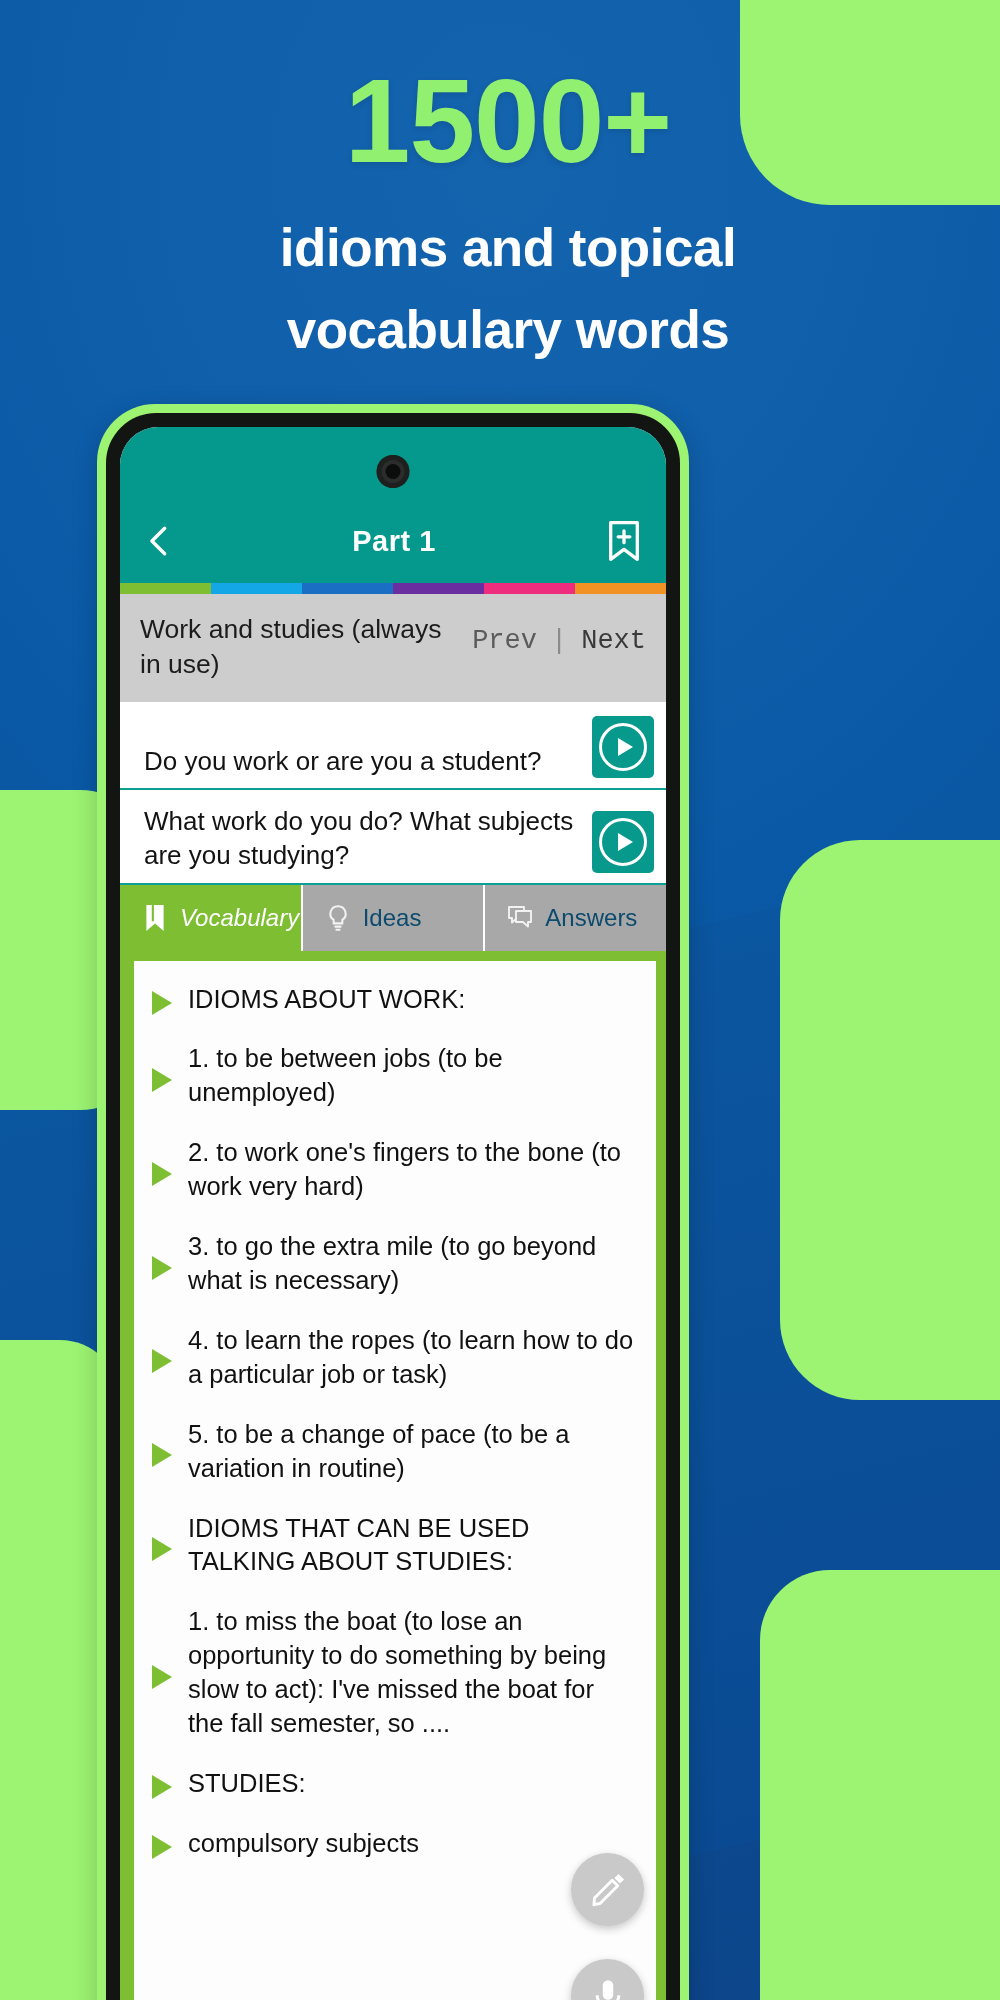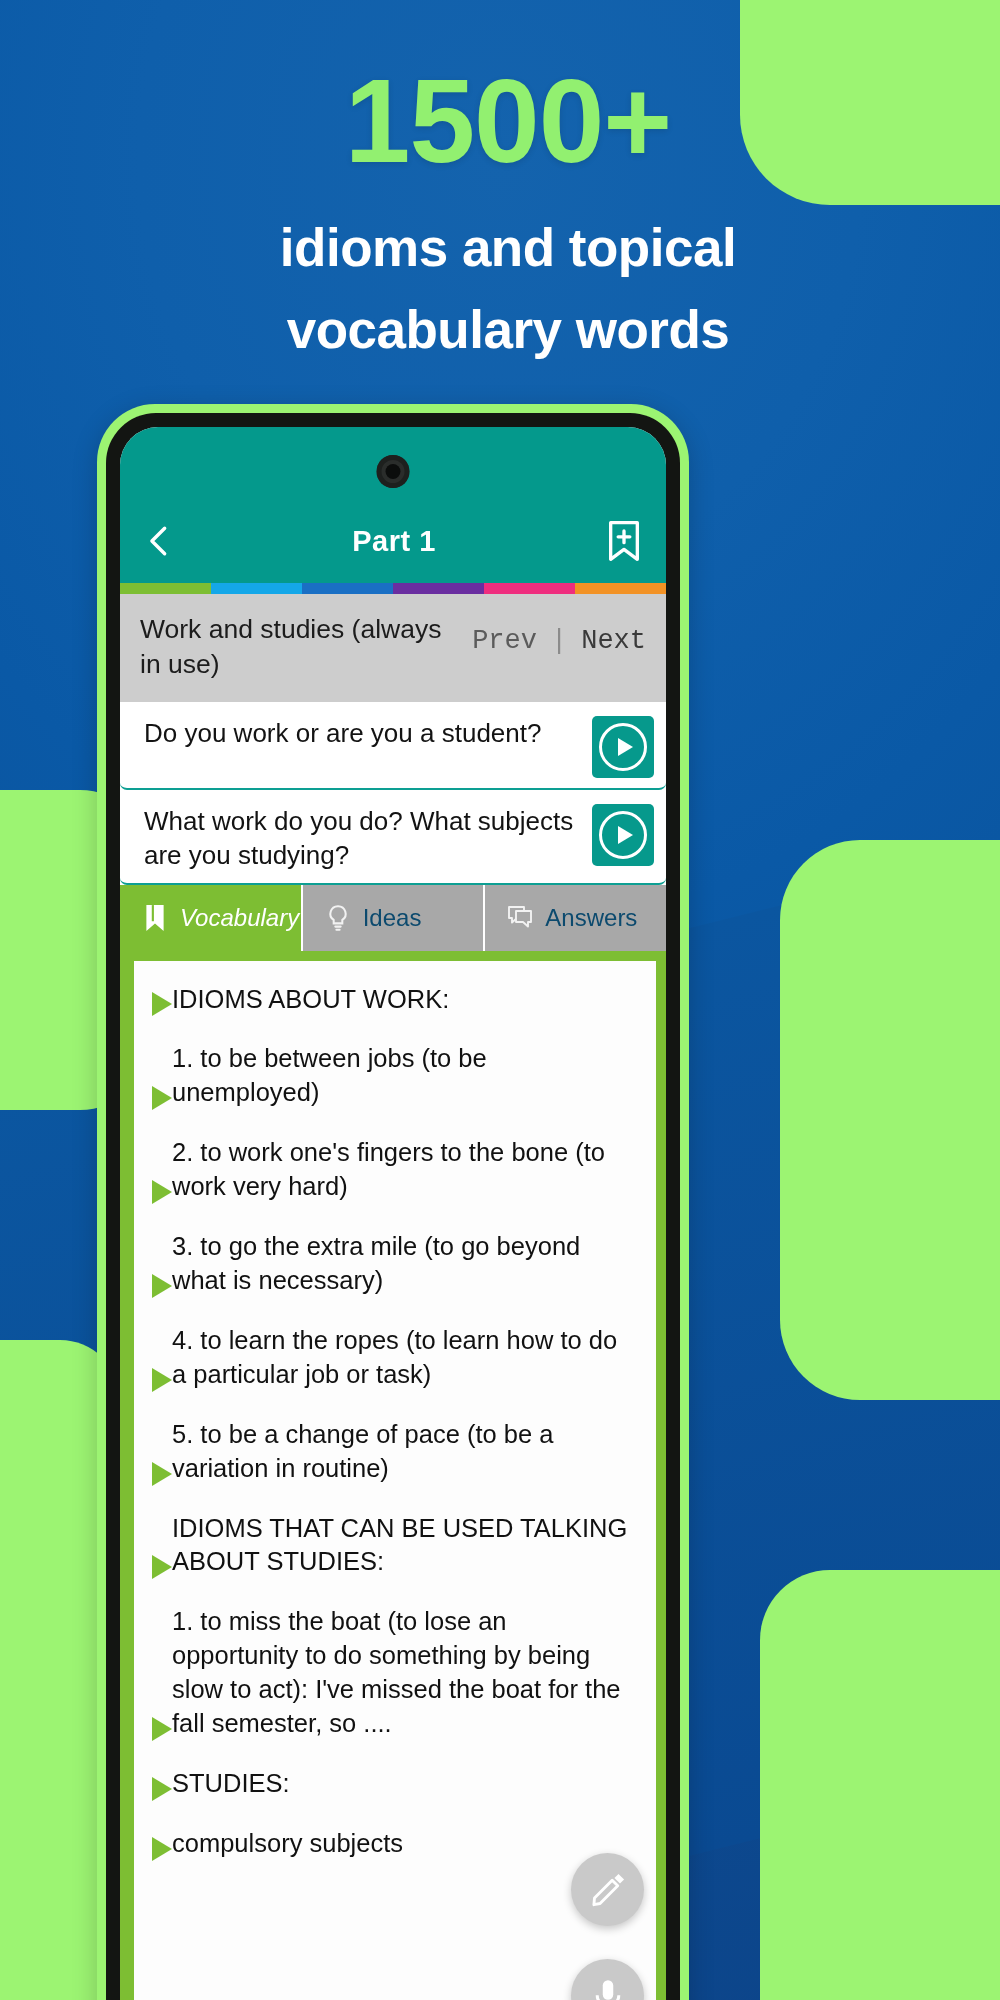"Do you work or are" .qrow { align-items: flex-start -> flex-end; border-radius: 7px -> none }
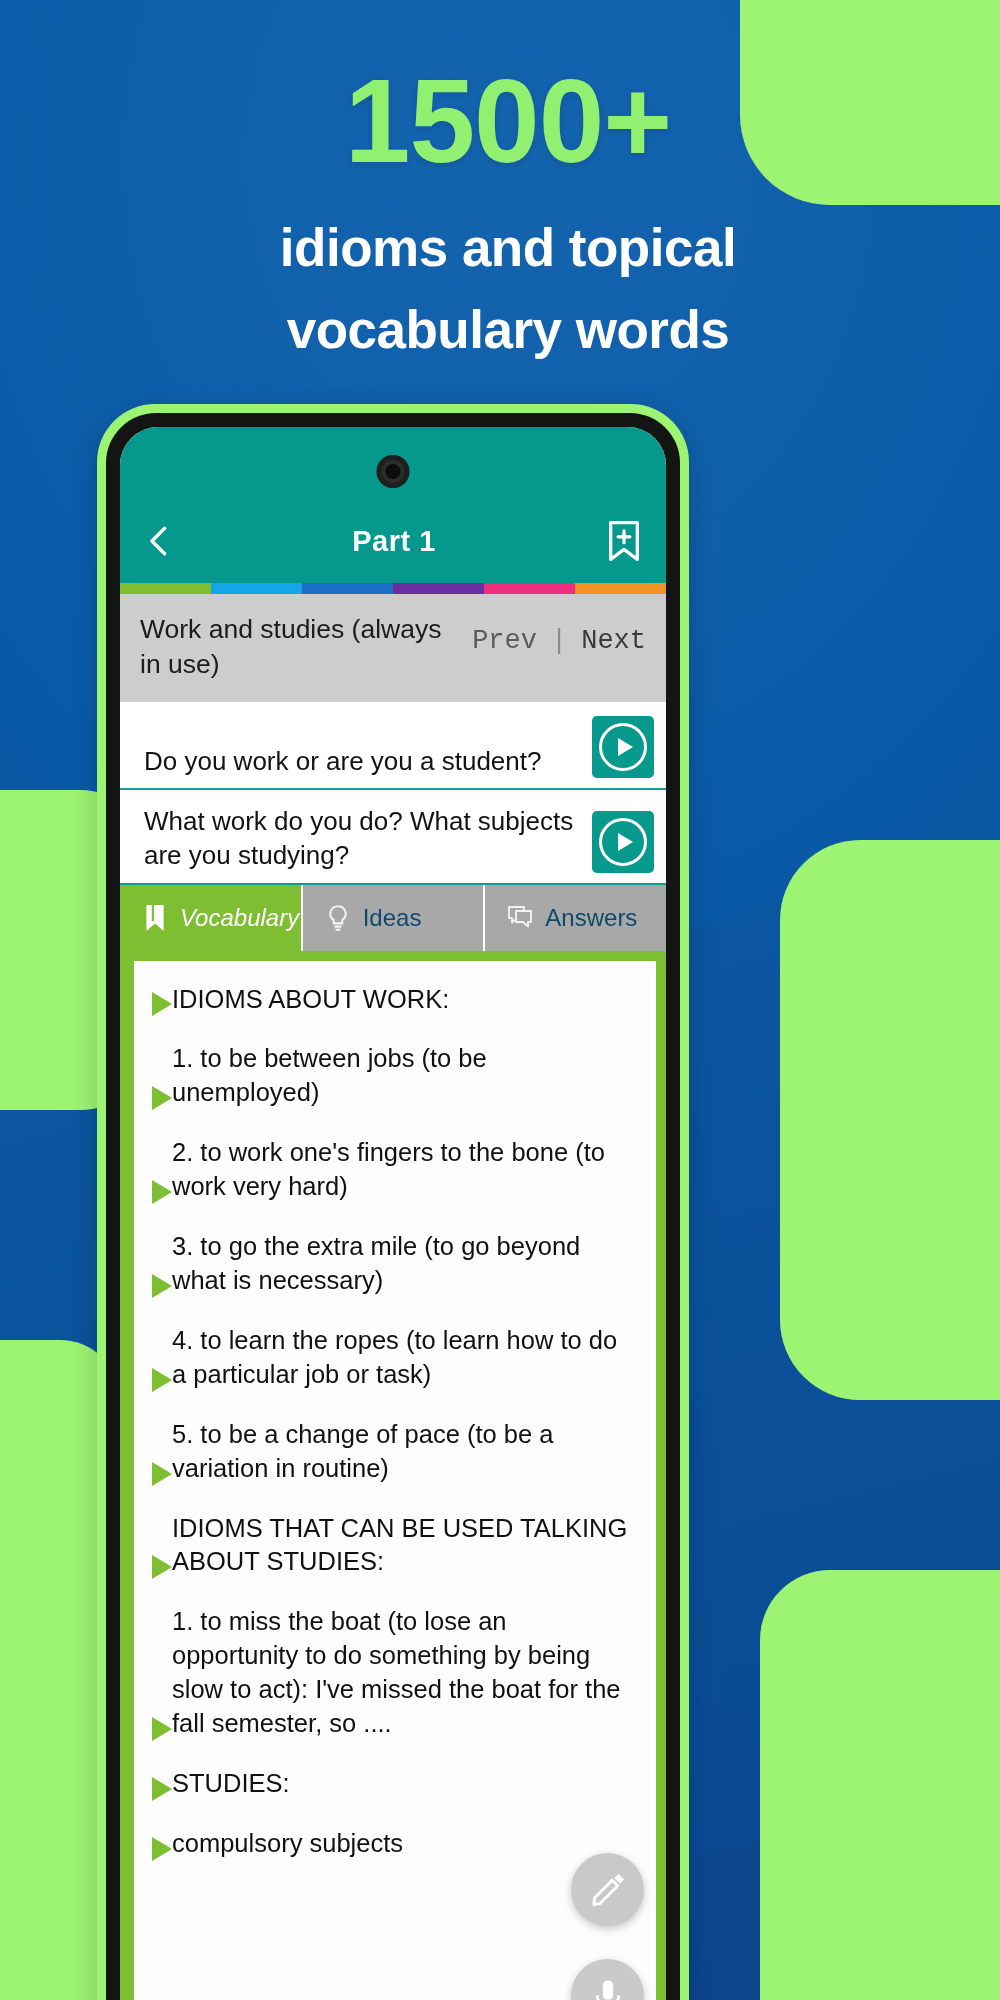"IDIOMS ABOUT WORK:" .vrow { align-items: flex-end -> center; gap: none -> 16px }
